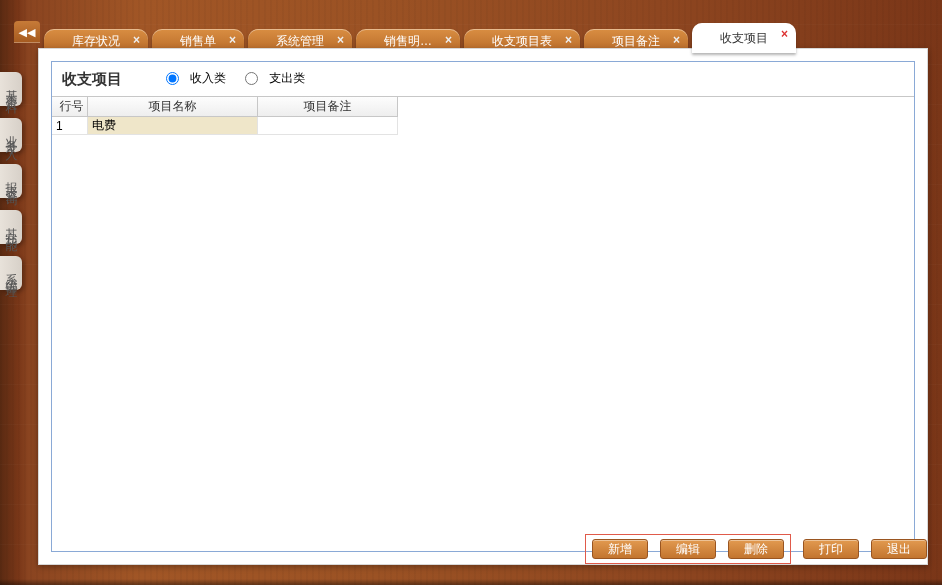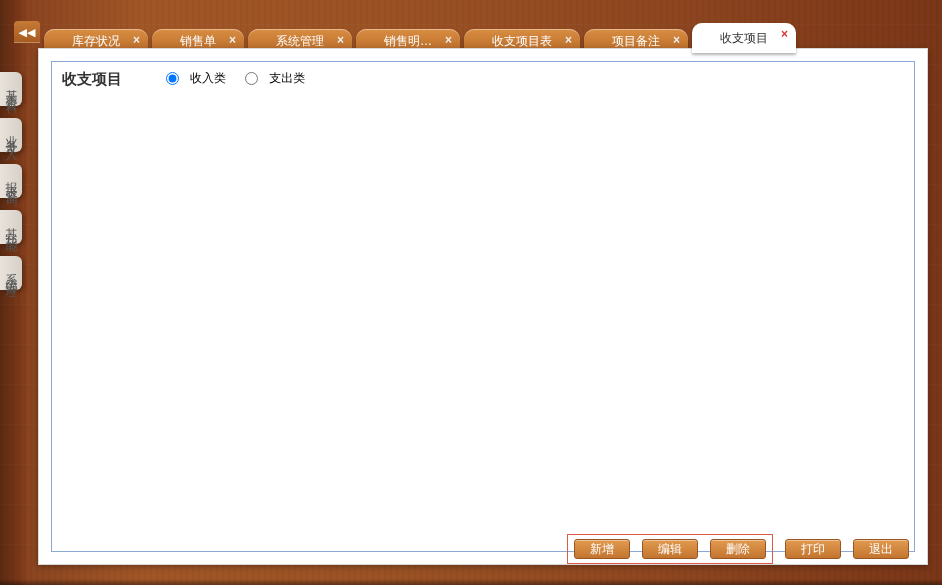"行号" div.grid { html: none -> <div> <div> <div>行号</div> <div>项目名称</div> <div>项目备注</div> </div> <div> <div>1</div> <div>电费</div> <div></div> </div> </div> }
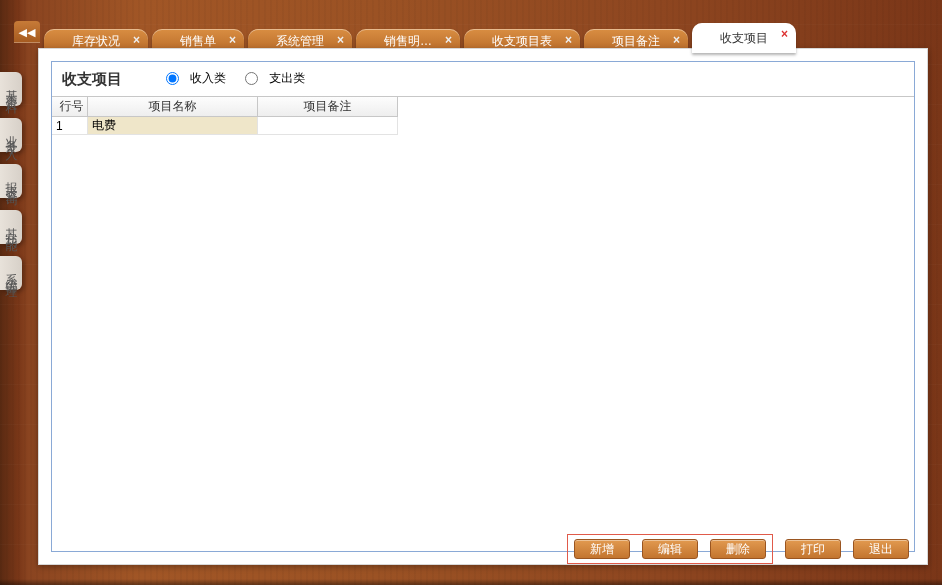"新增" .footer { padding-right: 18px -> none }
